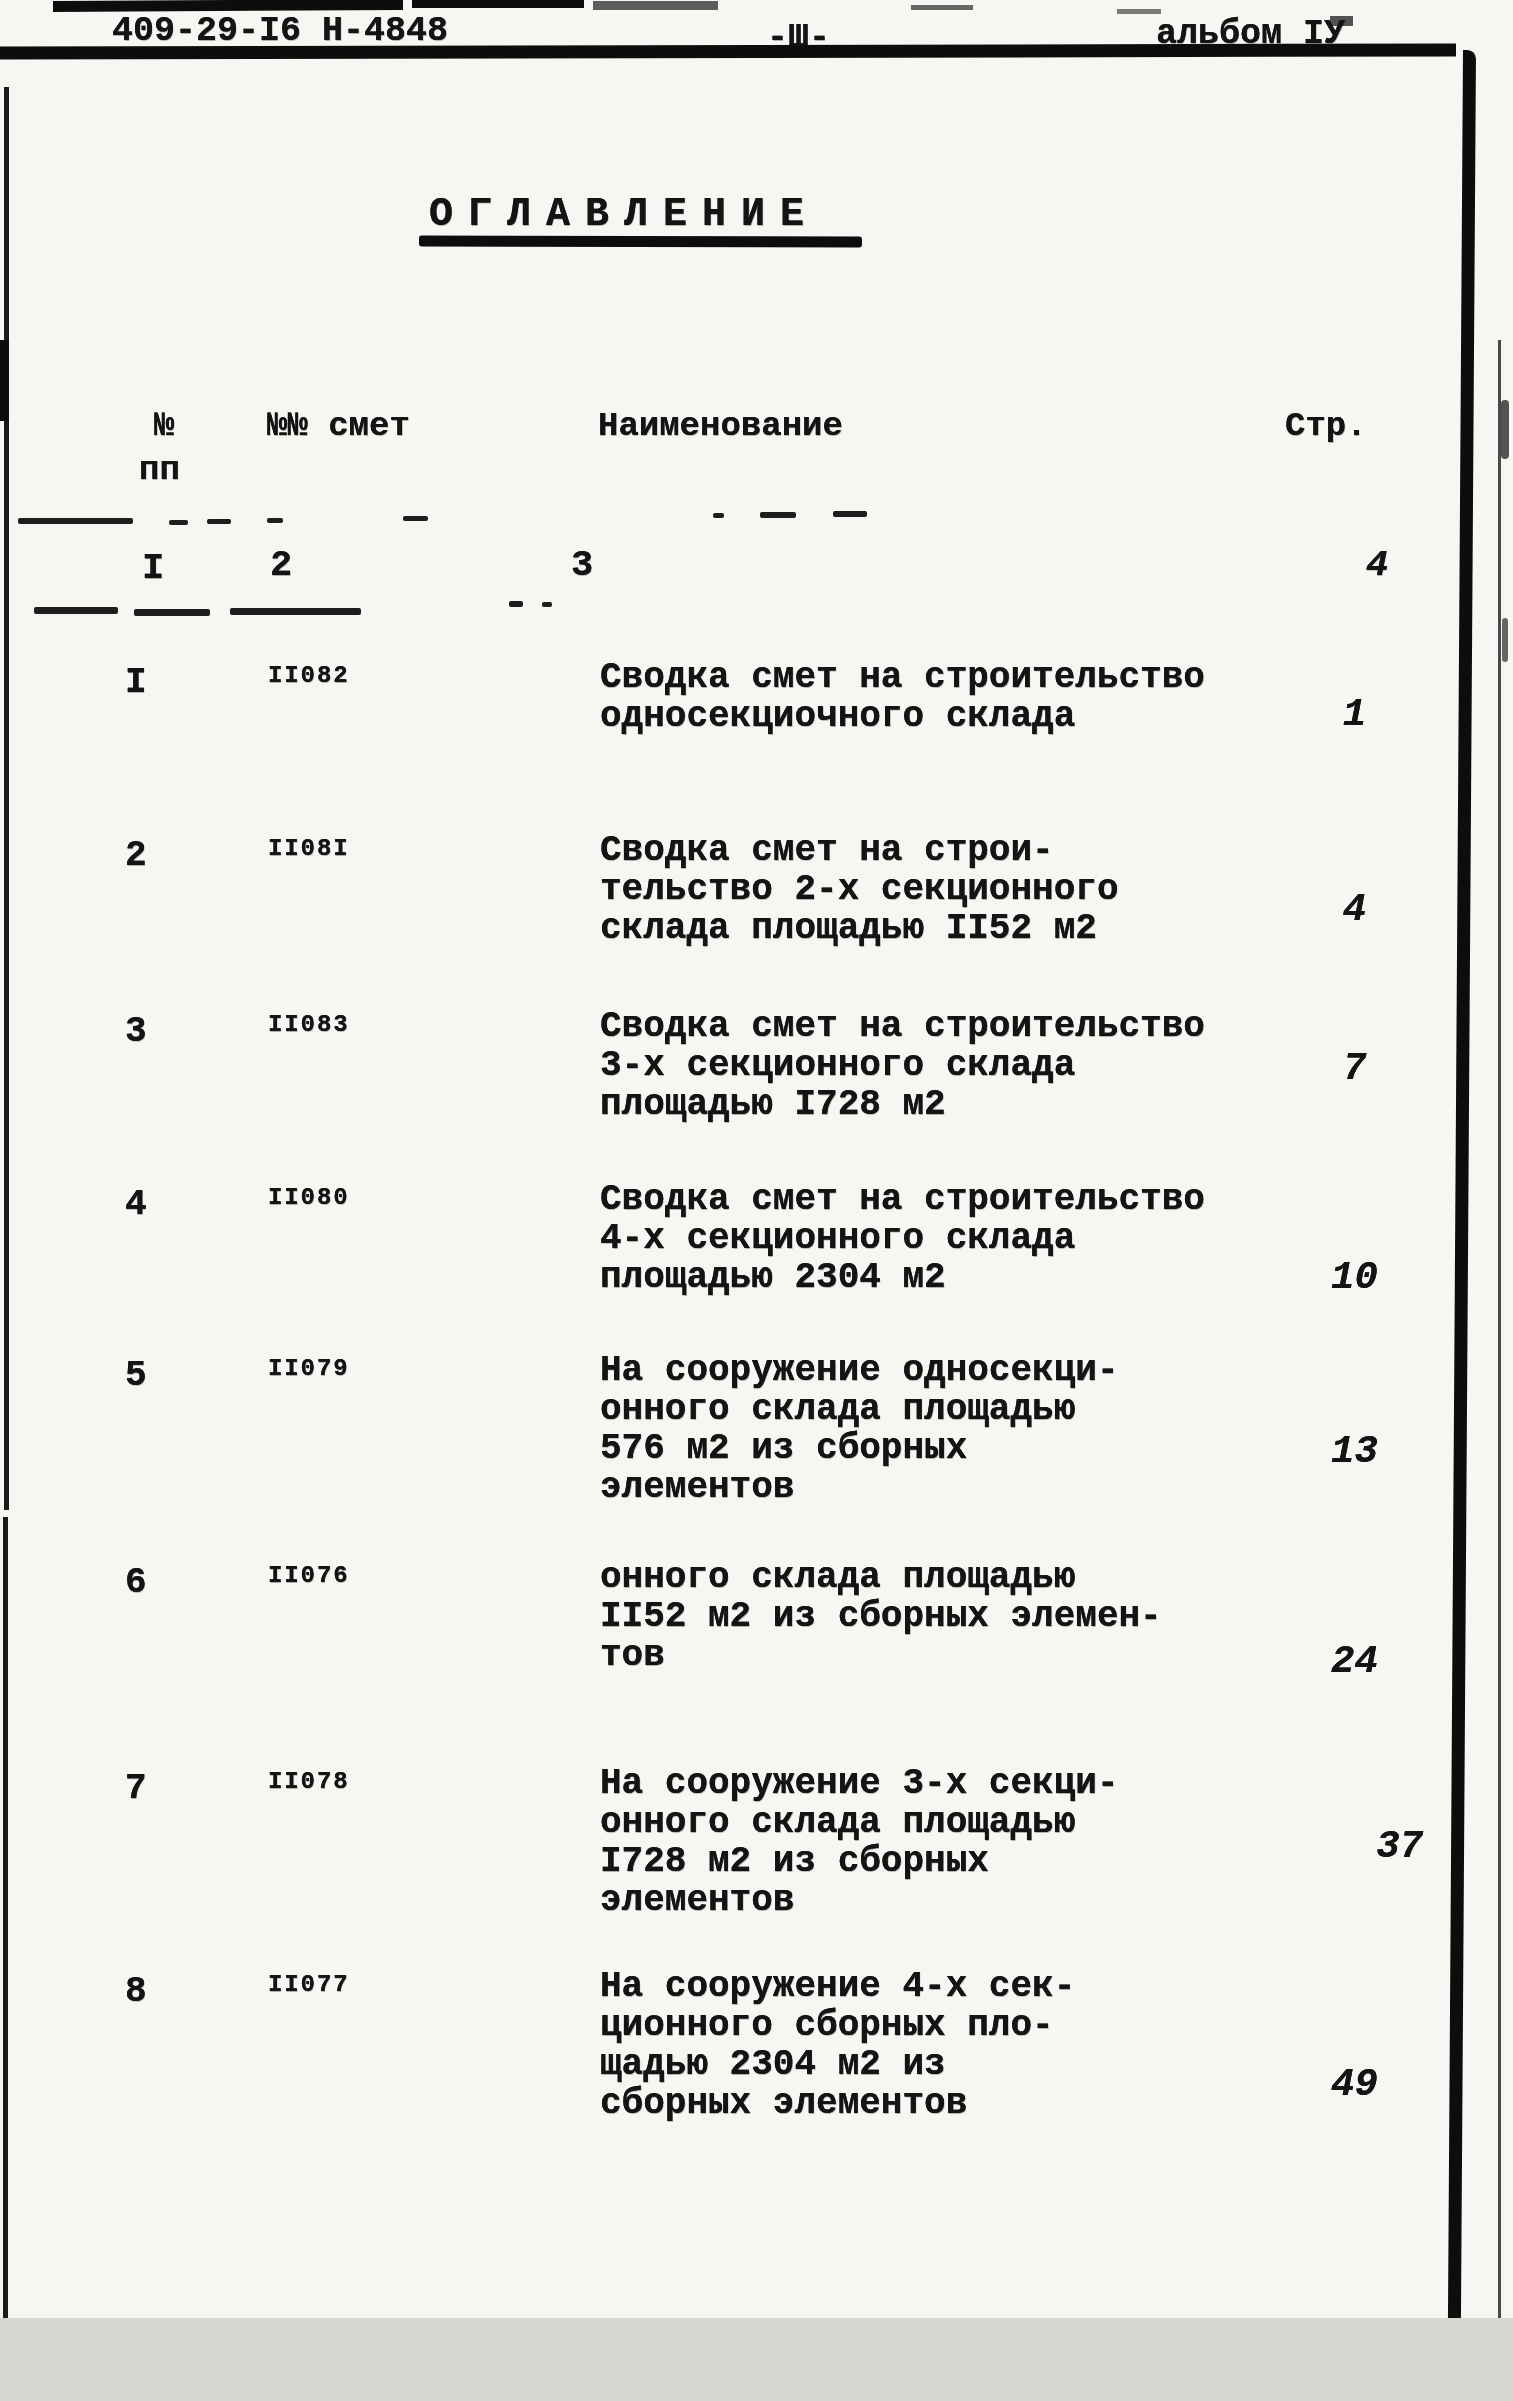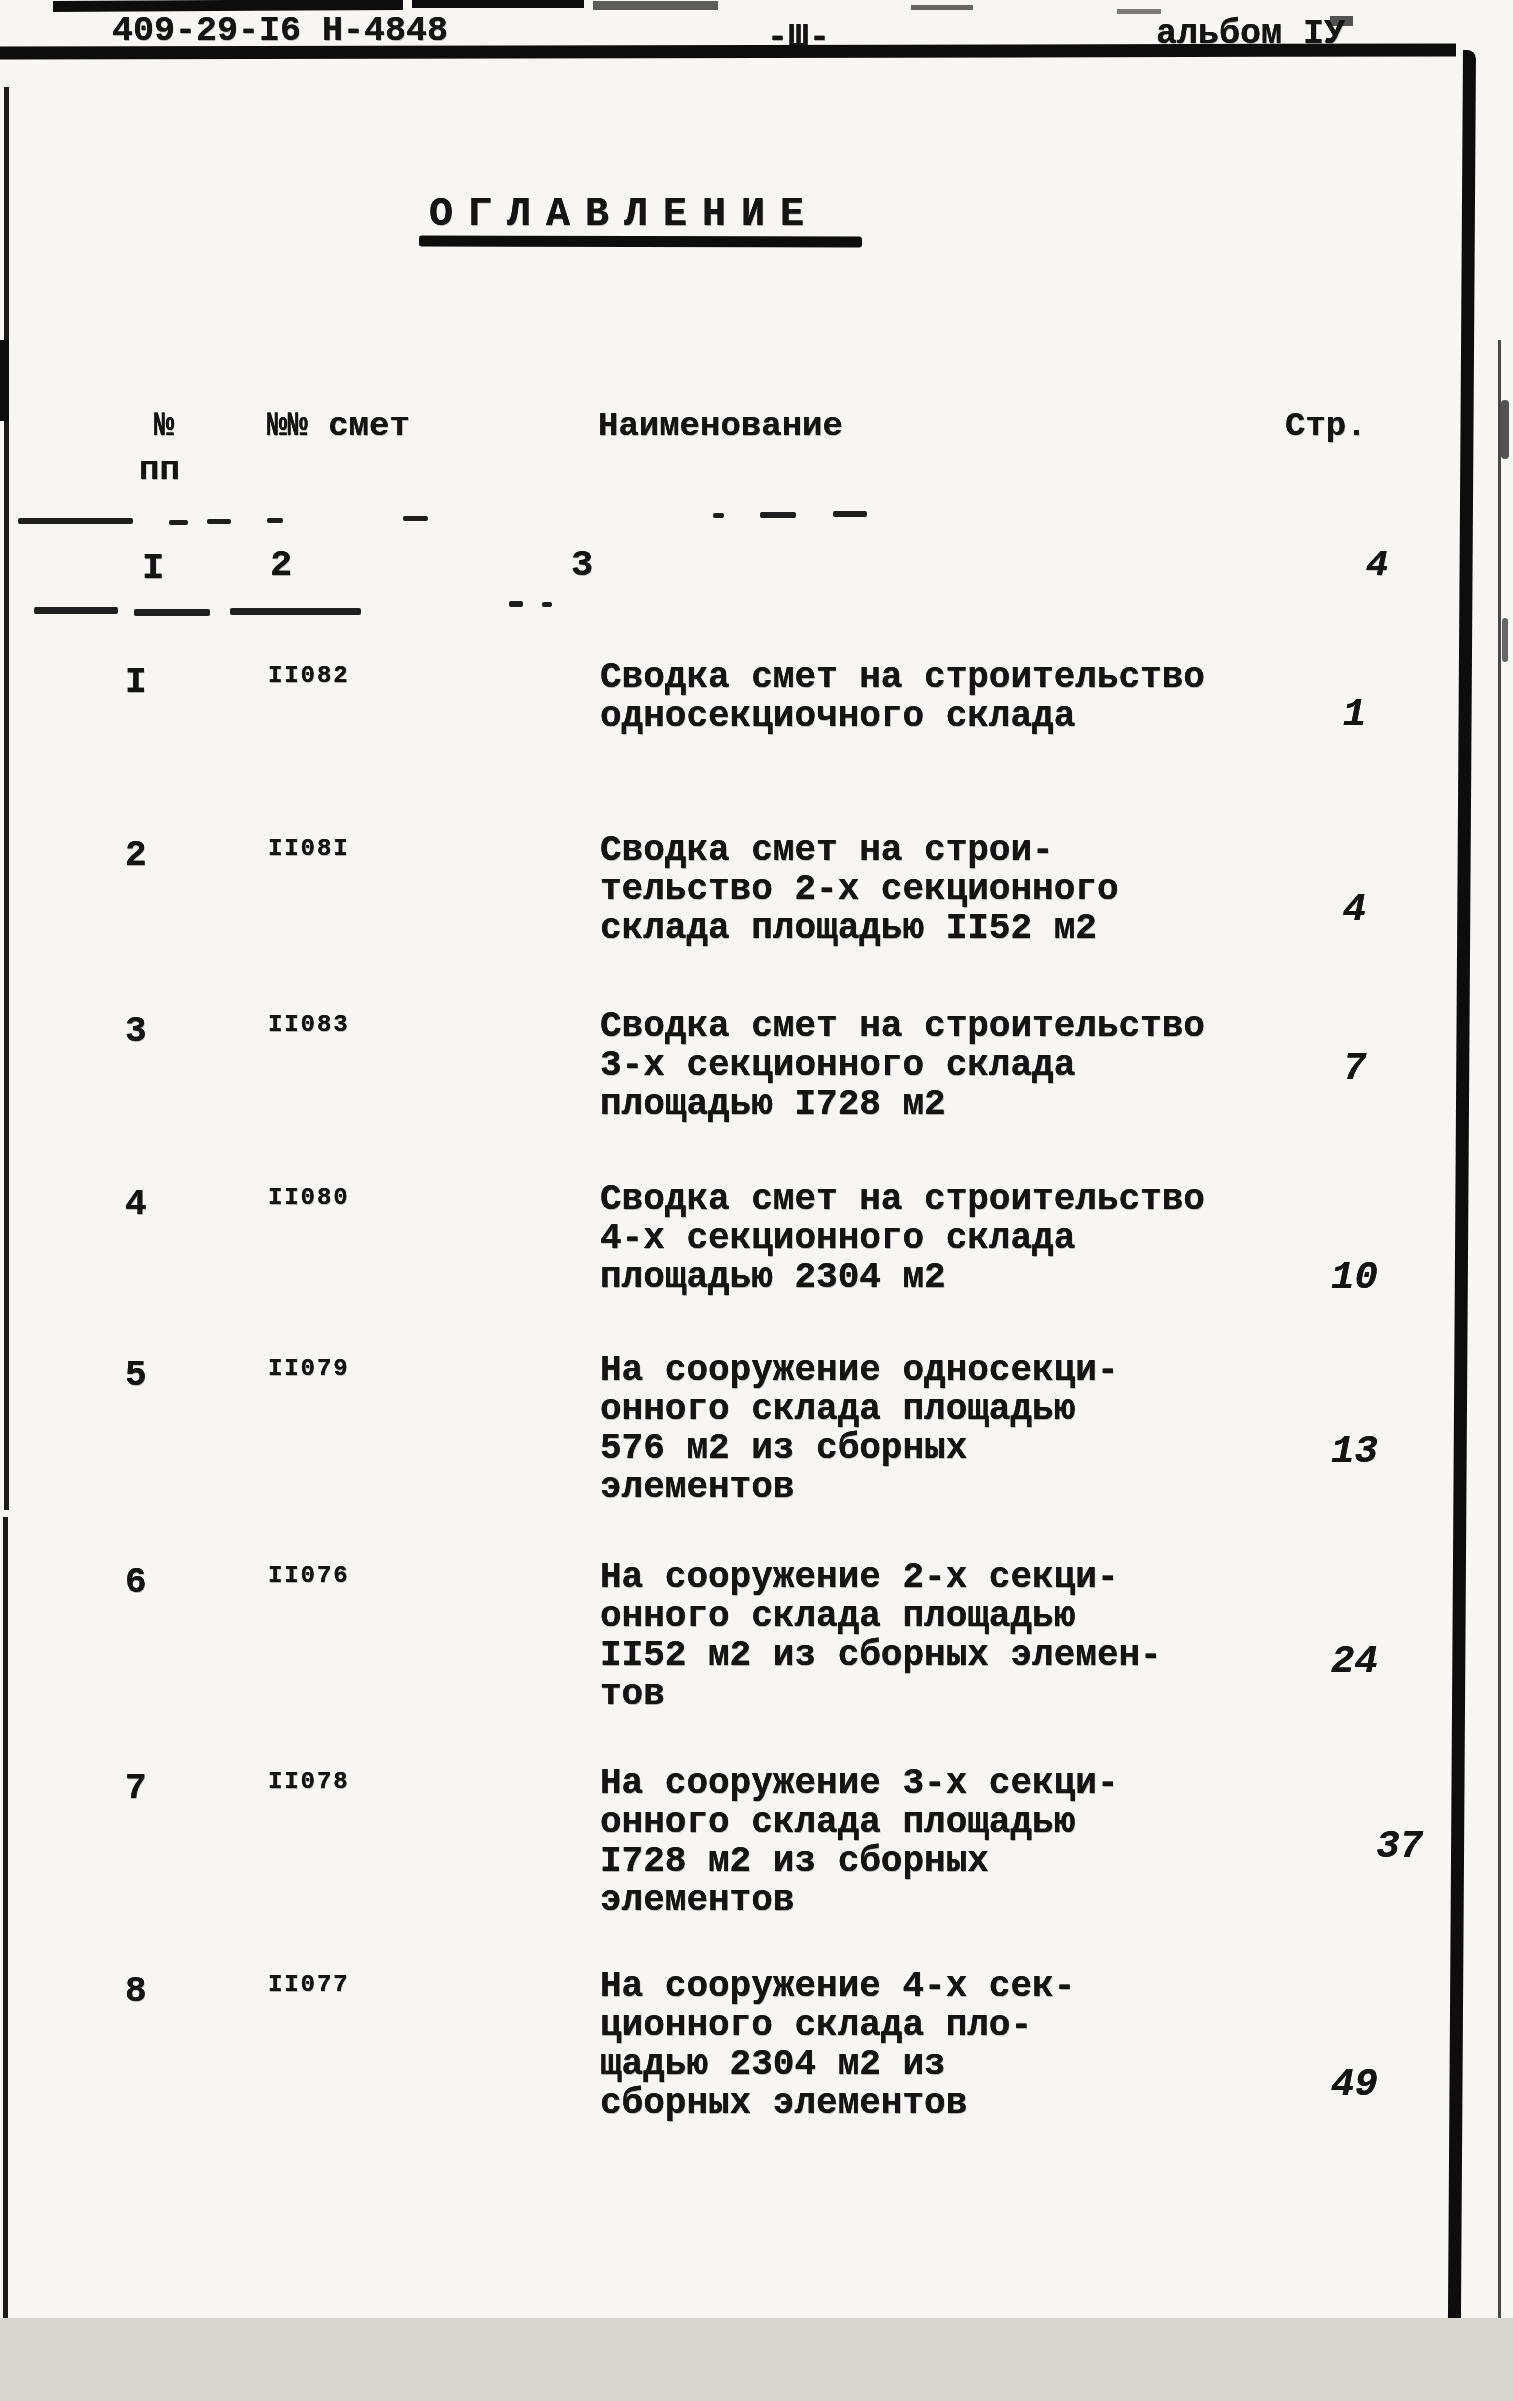"На сооружение 2-х секци-" div { html: <div>На сооружение 2-х секци-</div> -> none }
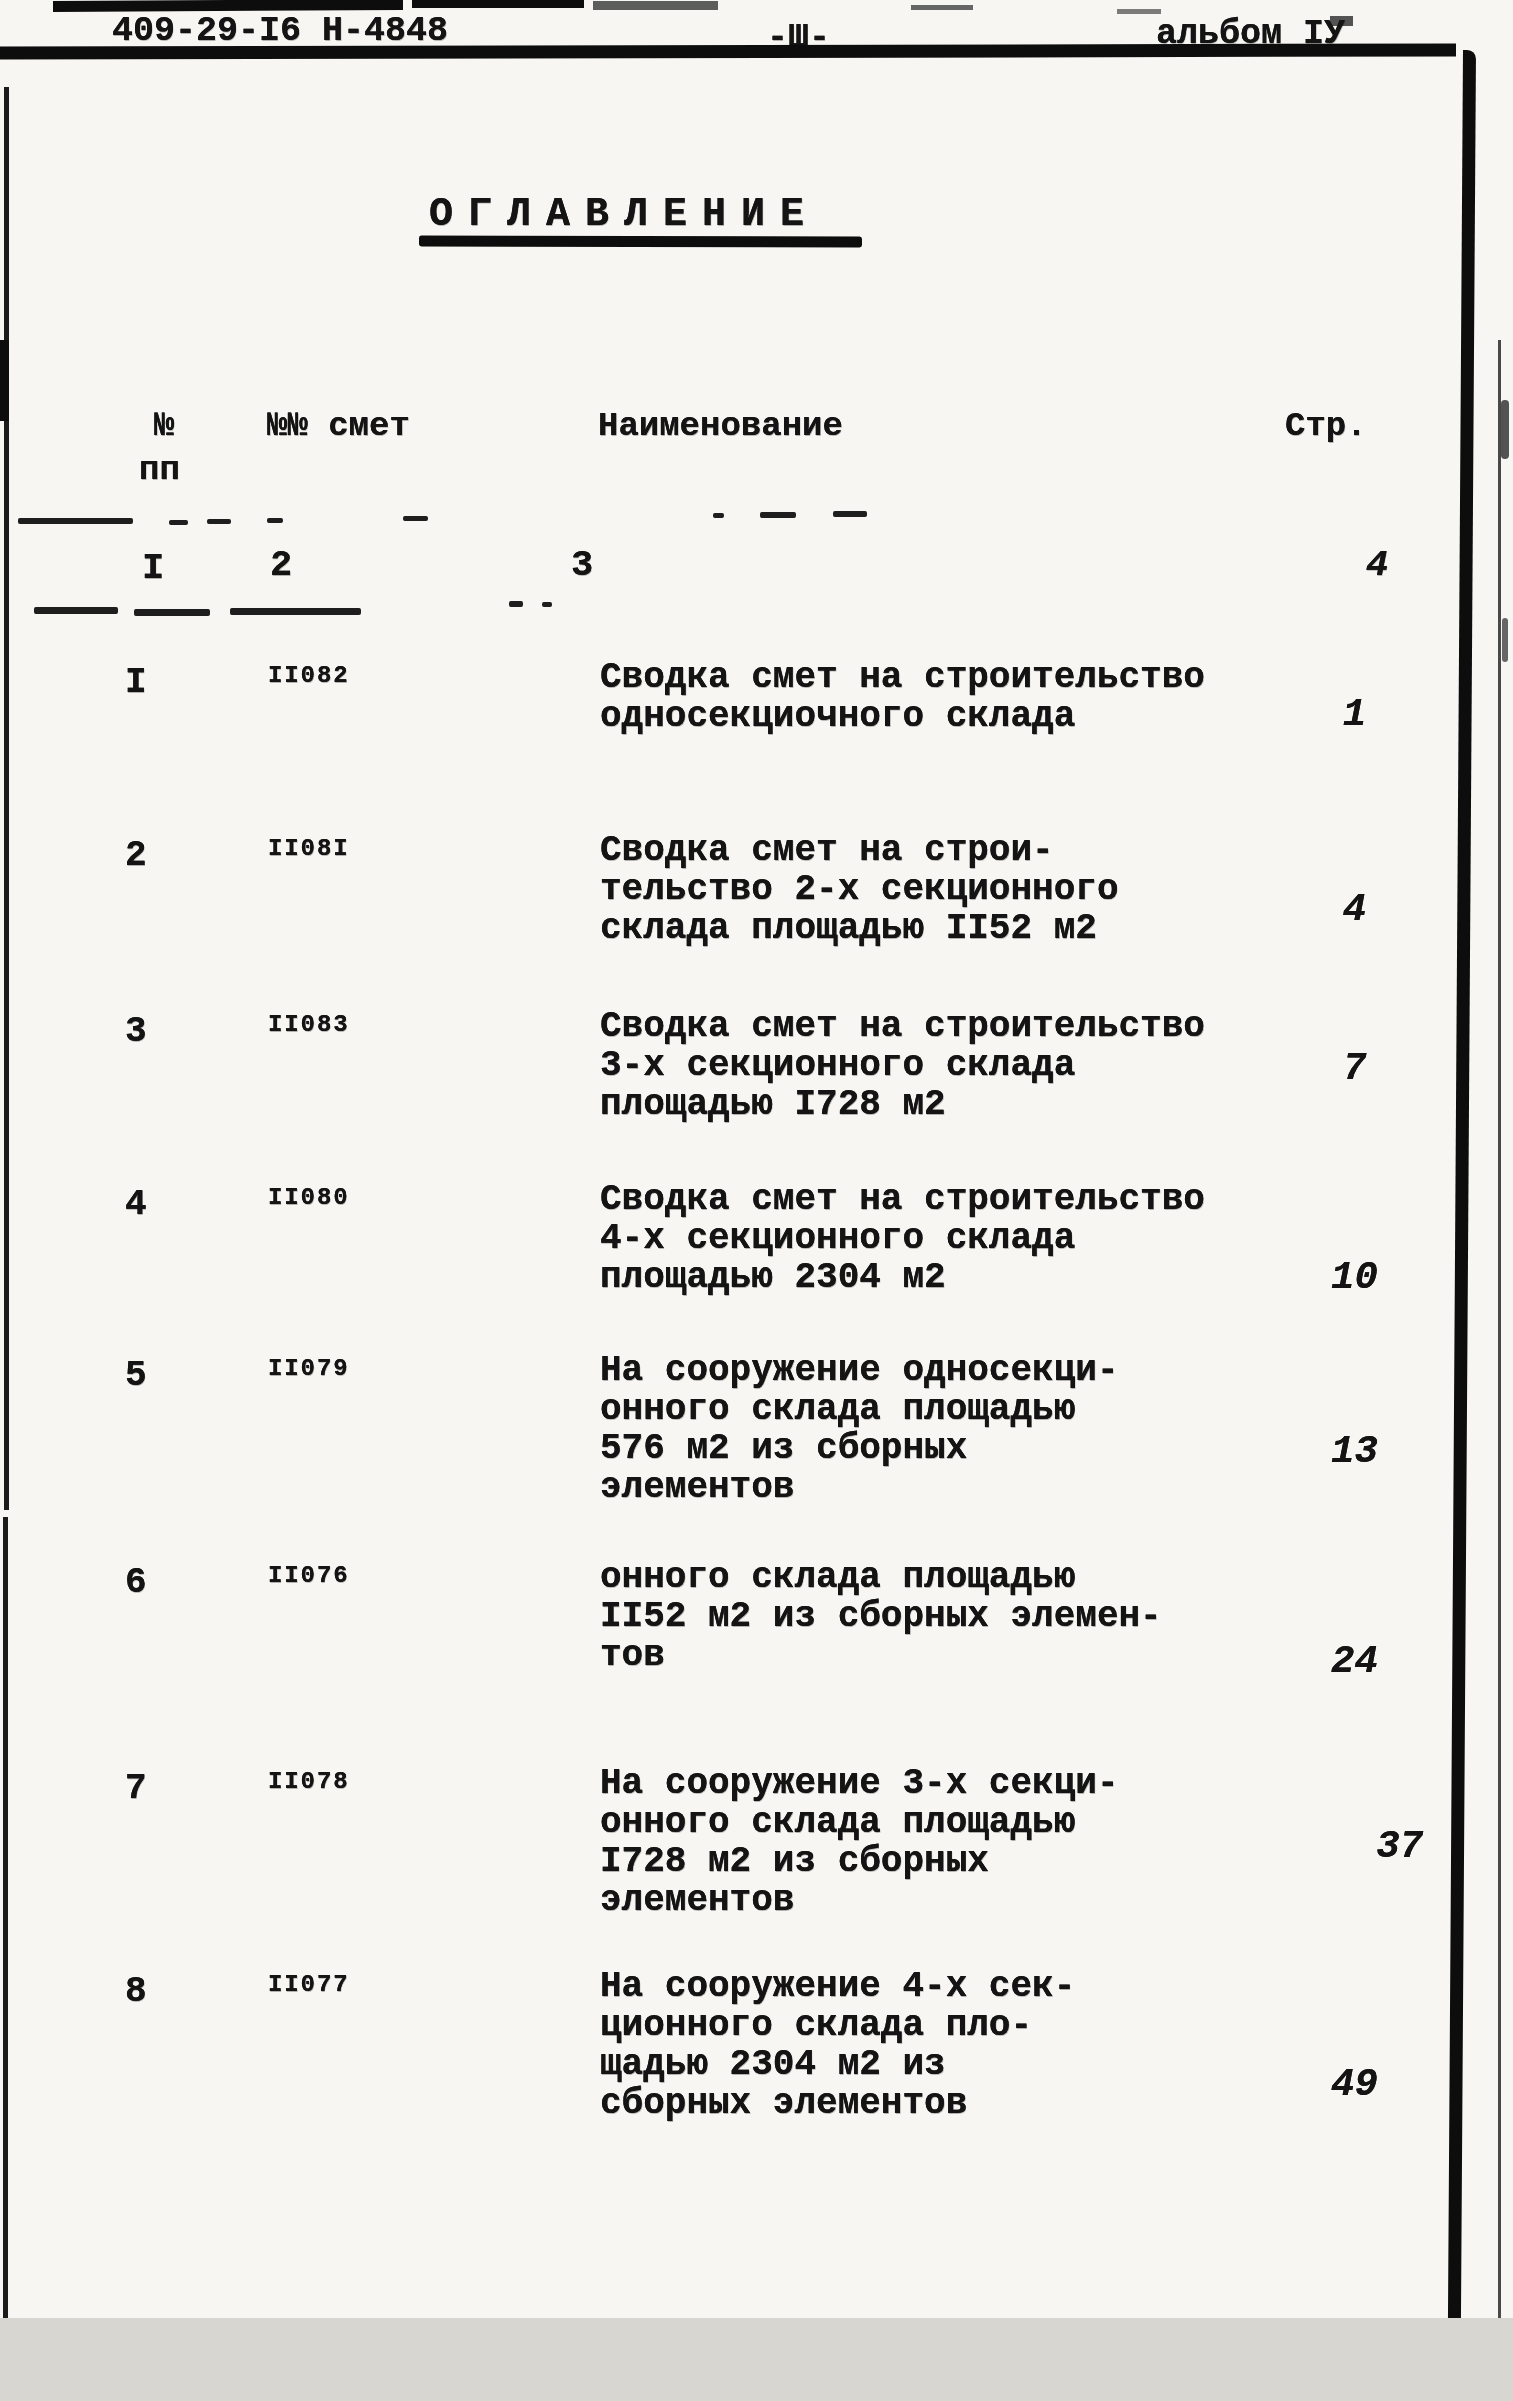"ционного склада пло-" div { text: склада -> сборных }
